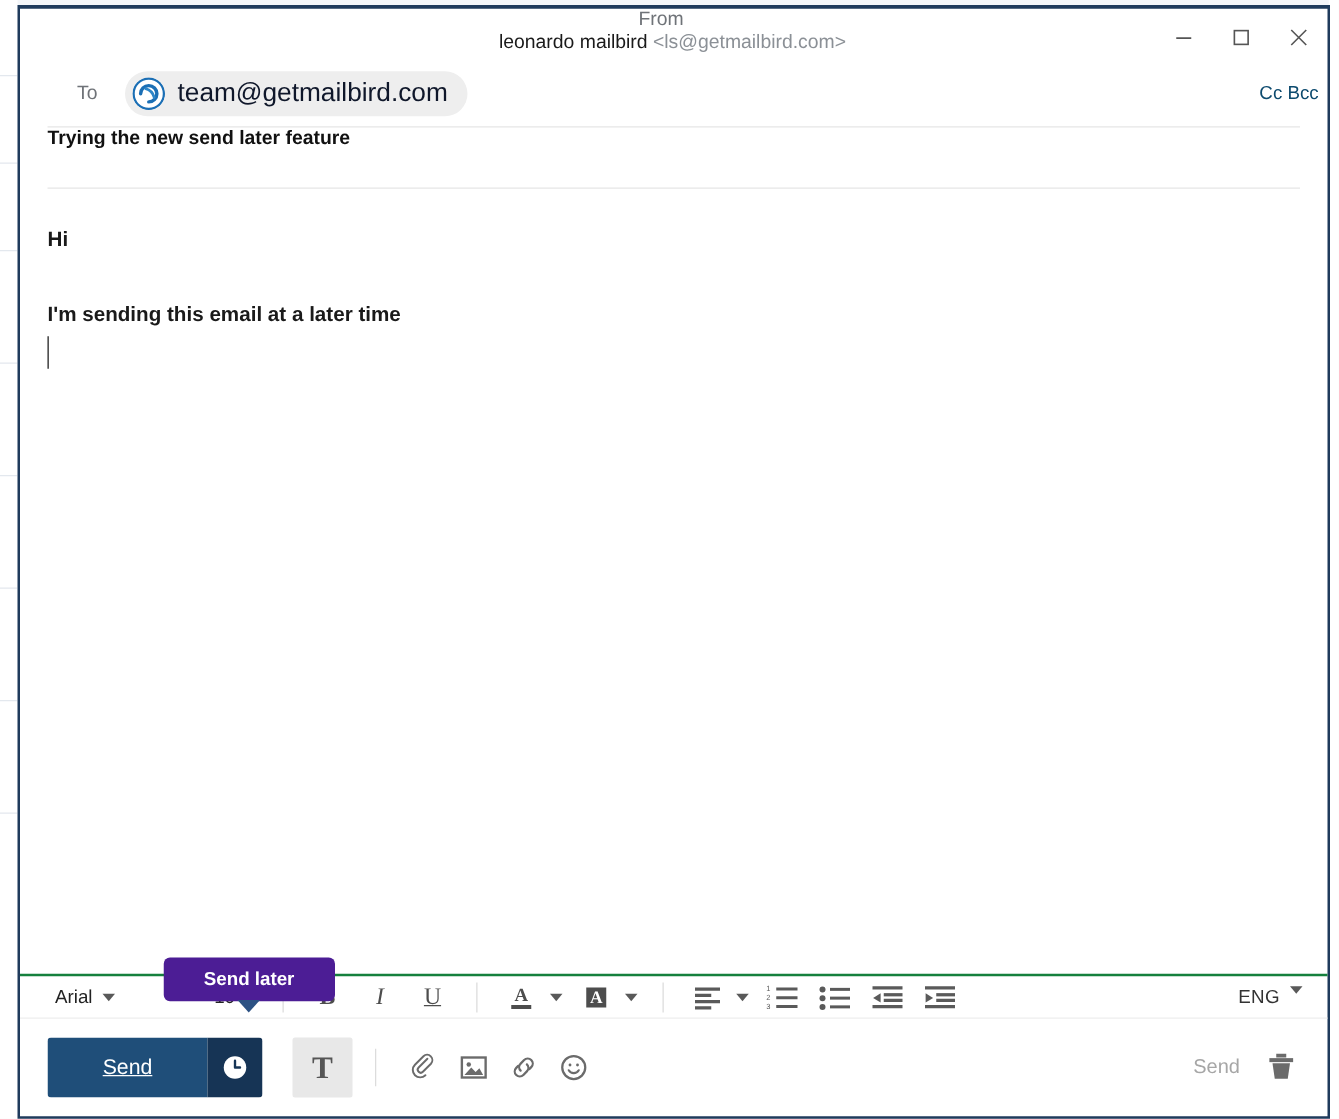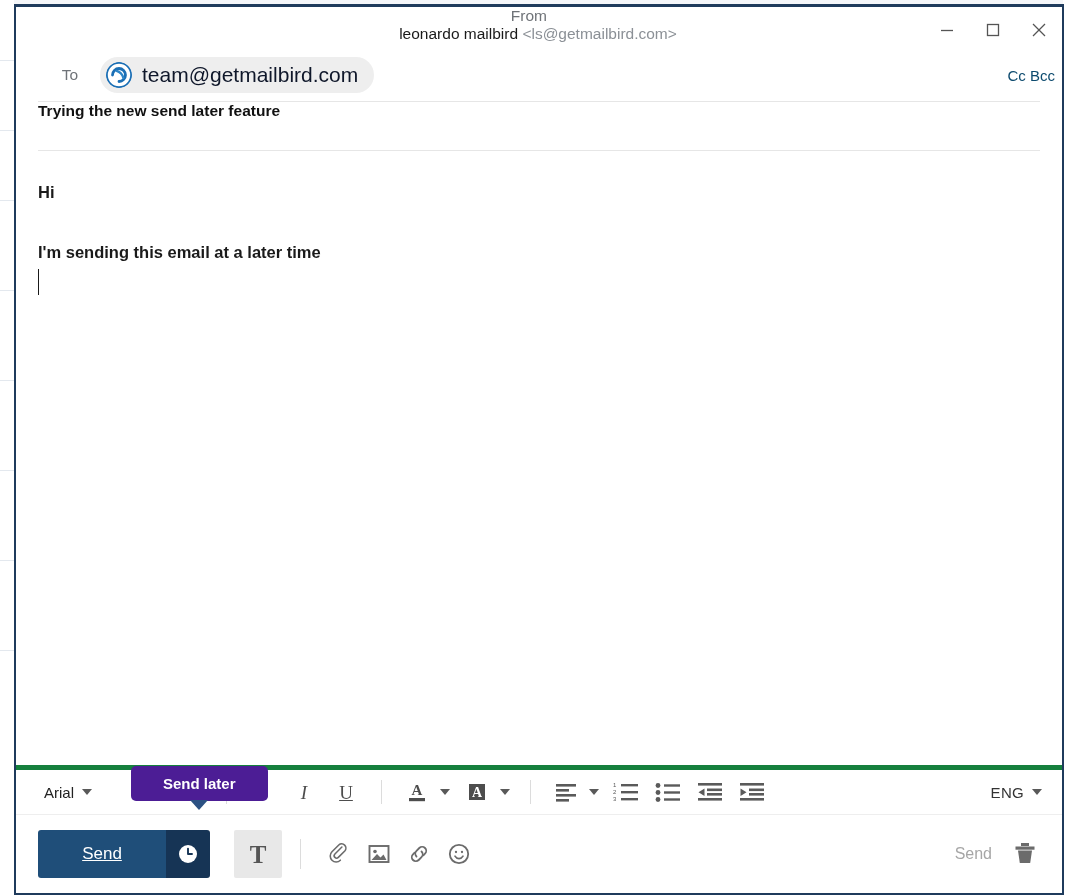"Arial" #format-toolbar { border-top: 5px solid #15803d -> 2px solid #15803d; height: 50px -> 36px }
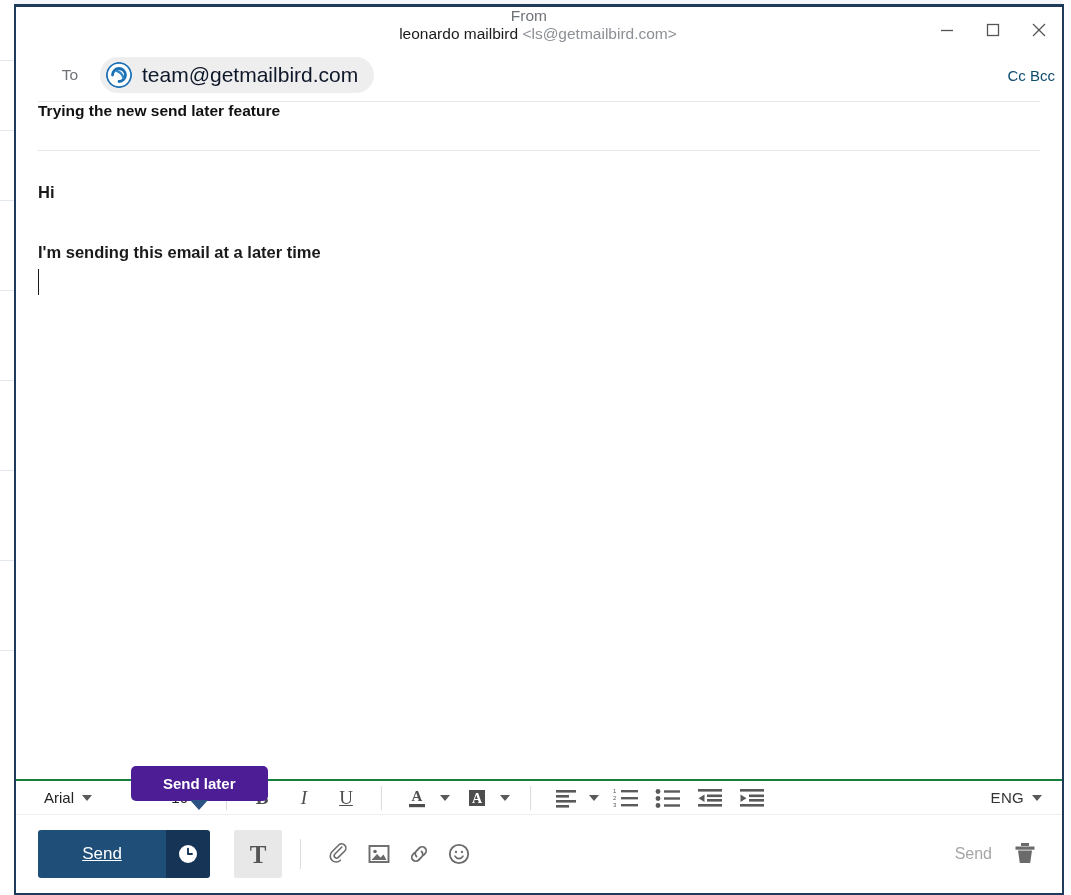"ENG" #lang-box { align-items: center -> flex-start }
